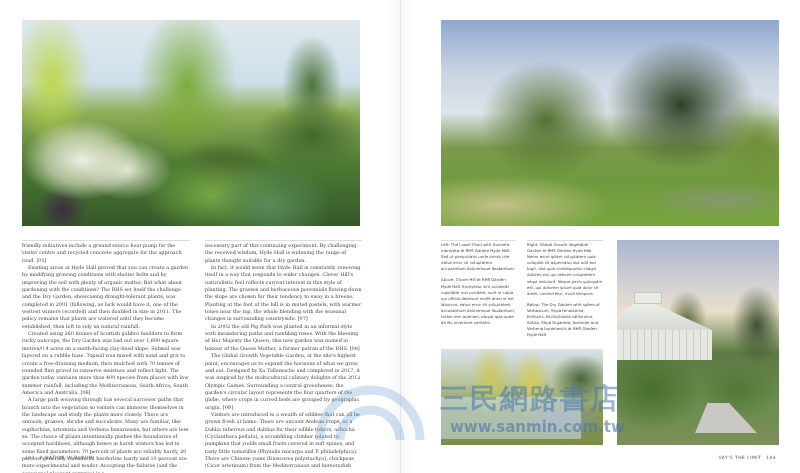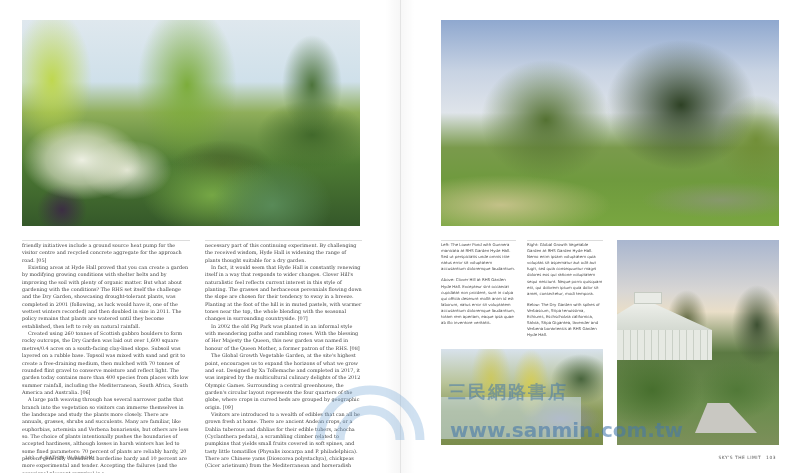"三民網路書店" .wm-cn { font-size: 18px -> 28px; left: 148px -> 140px }
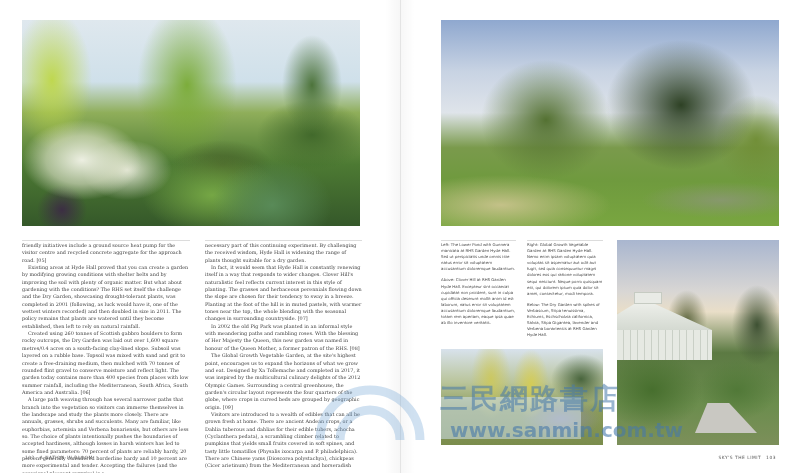"www.sanmin.com.tw" .wm-url { font-size: 20px -> 15px }
